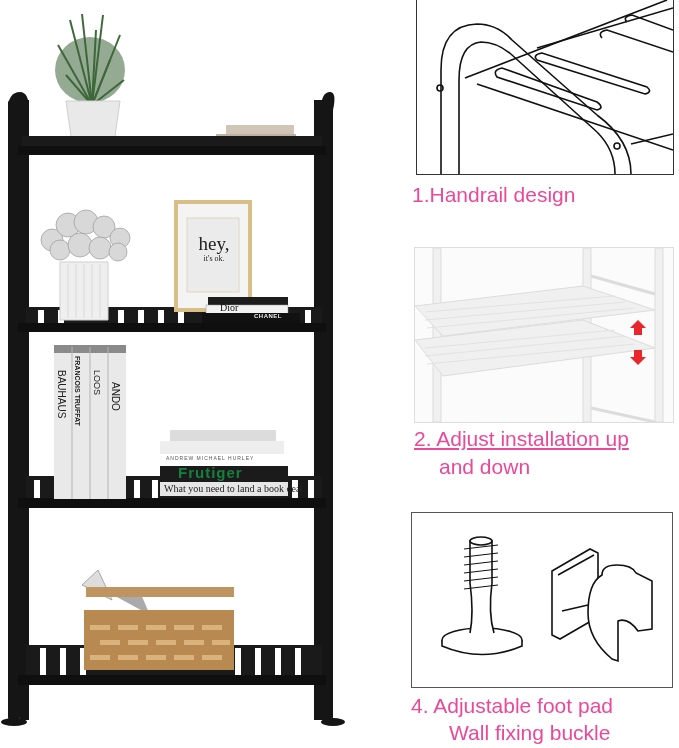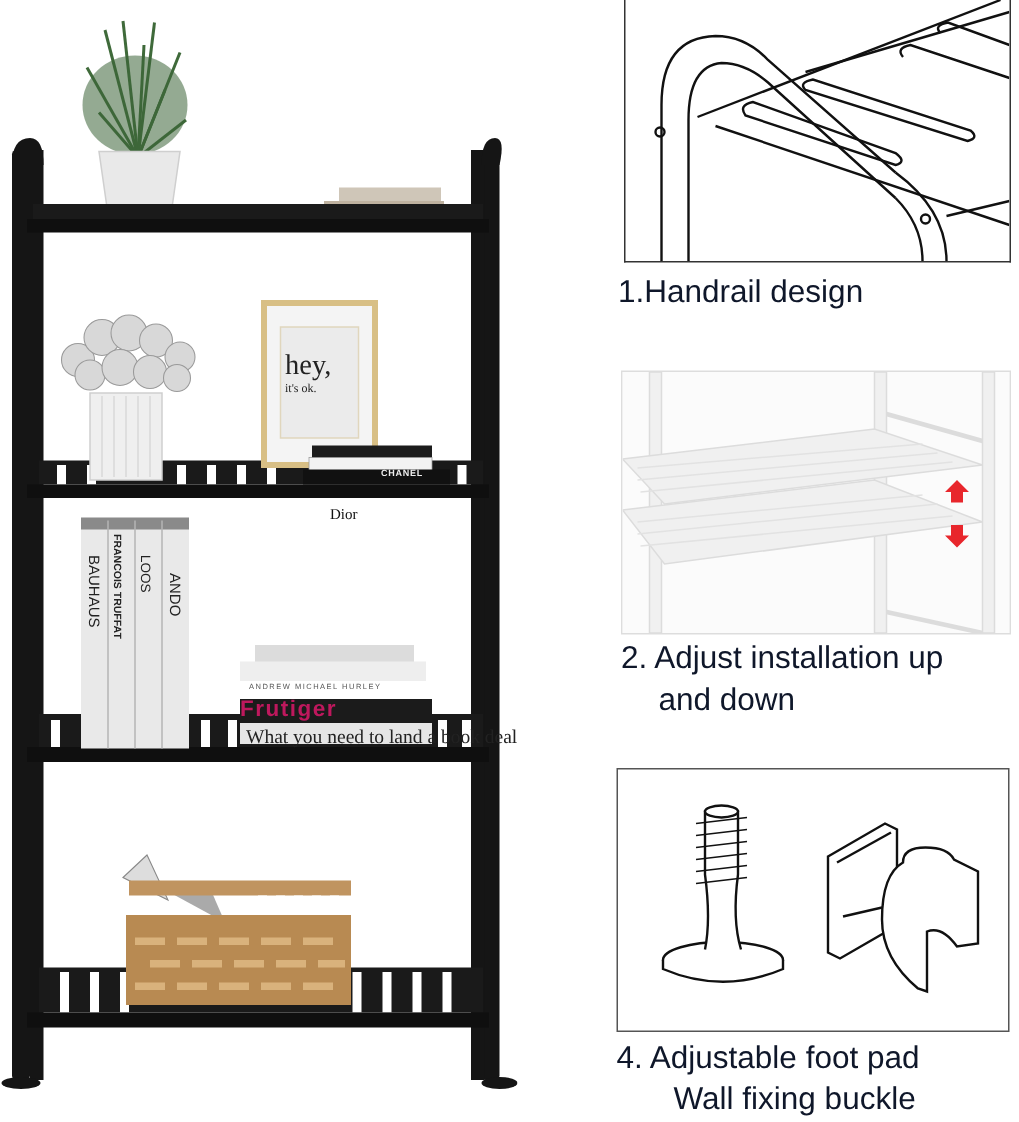"1.Handrail design" .caption { color: #0f172a -> #ec4899 }
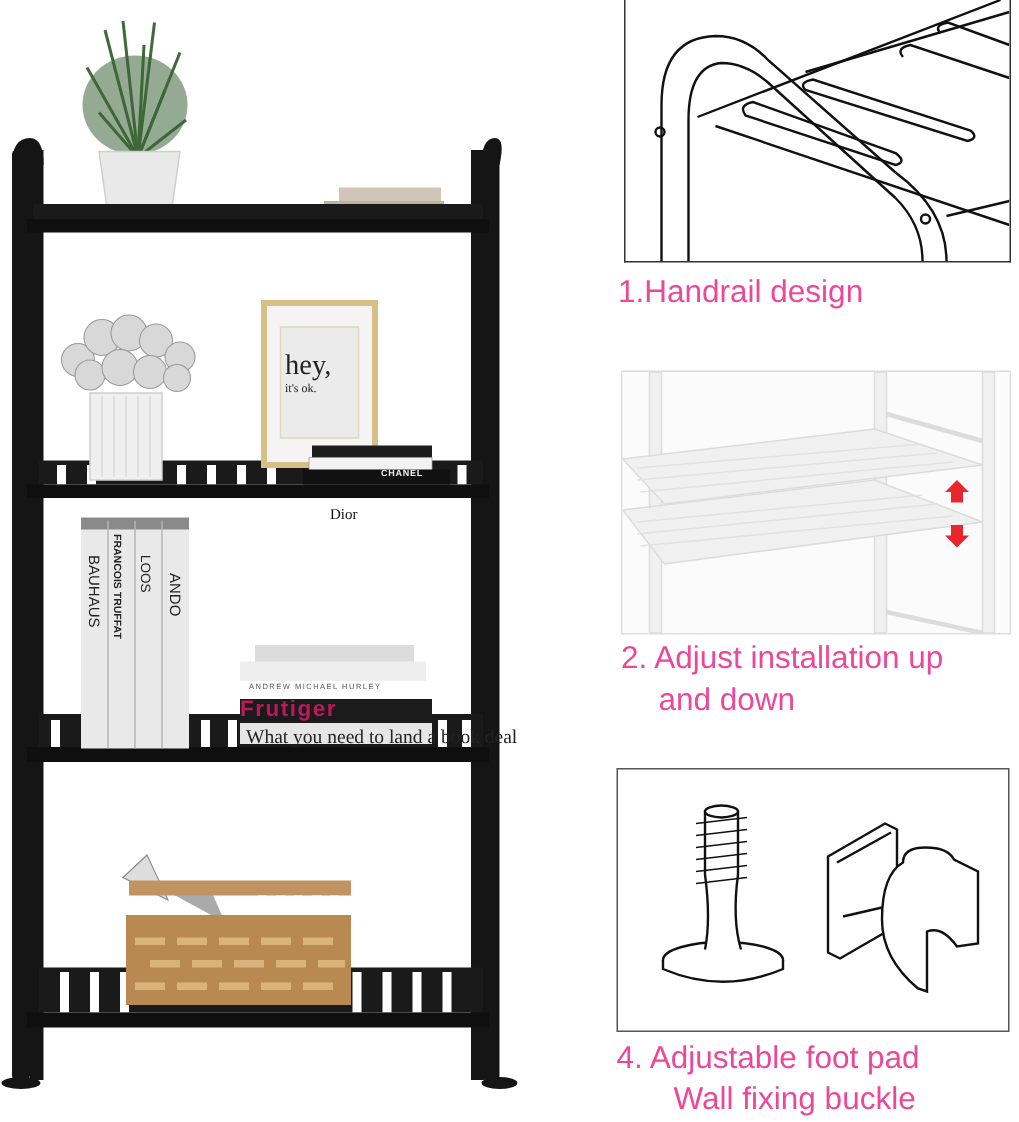"hey," div.abs { text-align: left -> center }
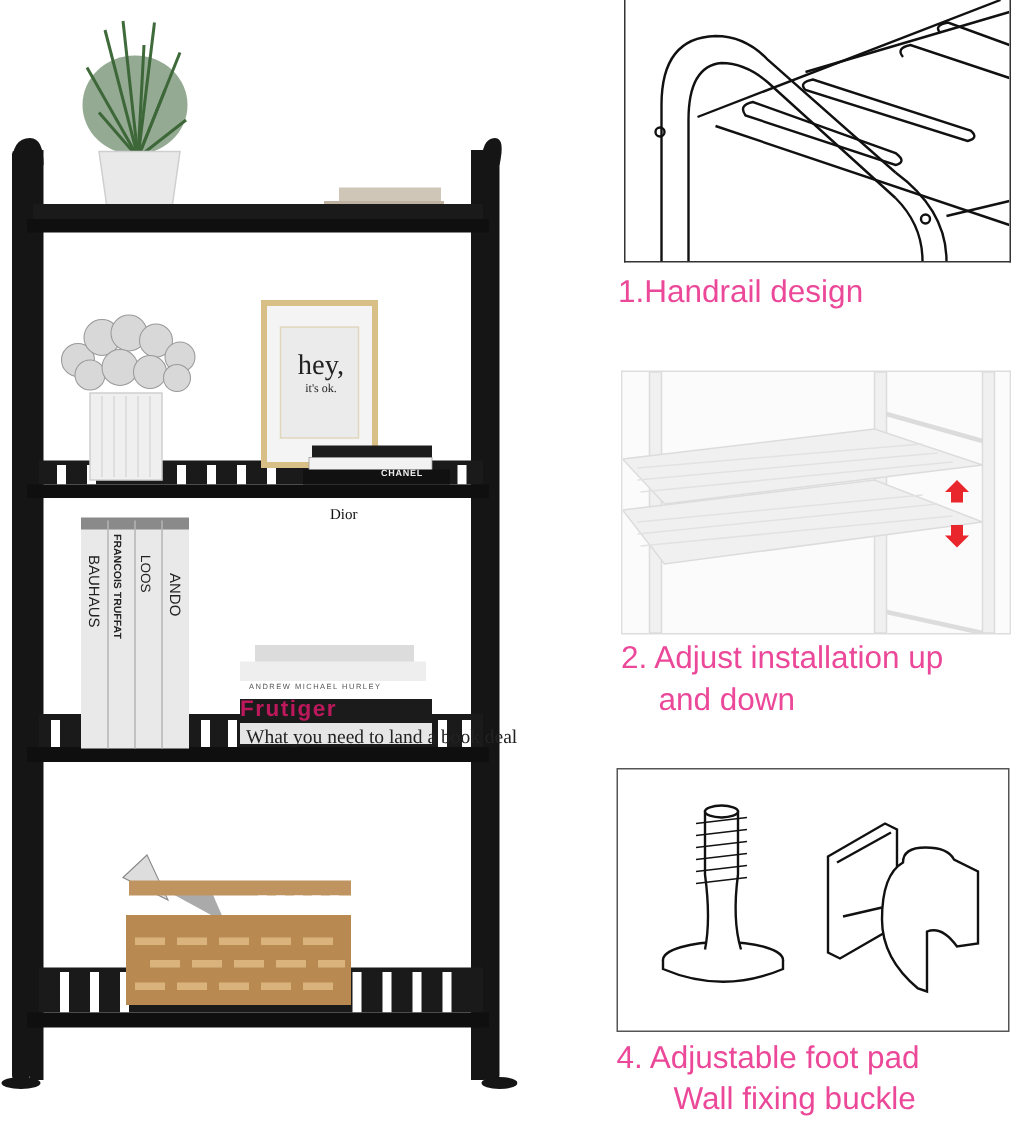"Dior" div.abs { margin-top: 36px -> none }
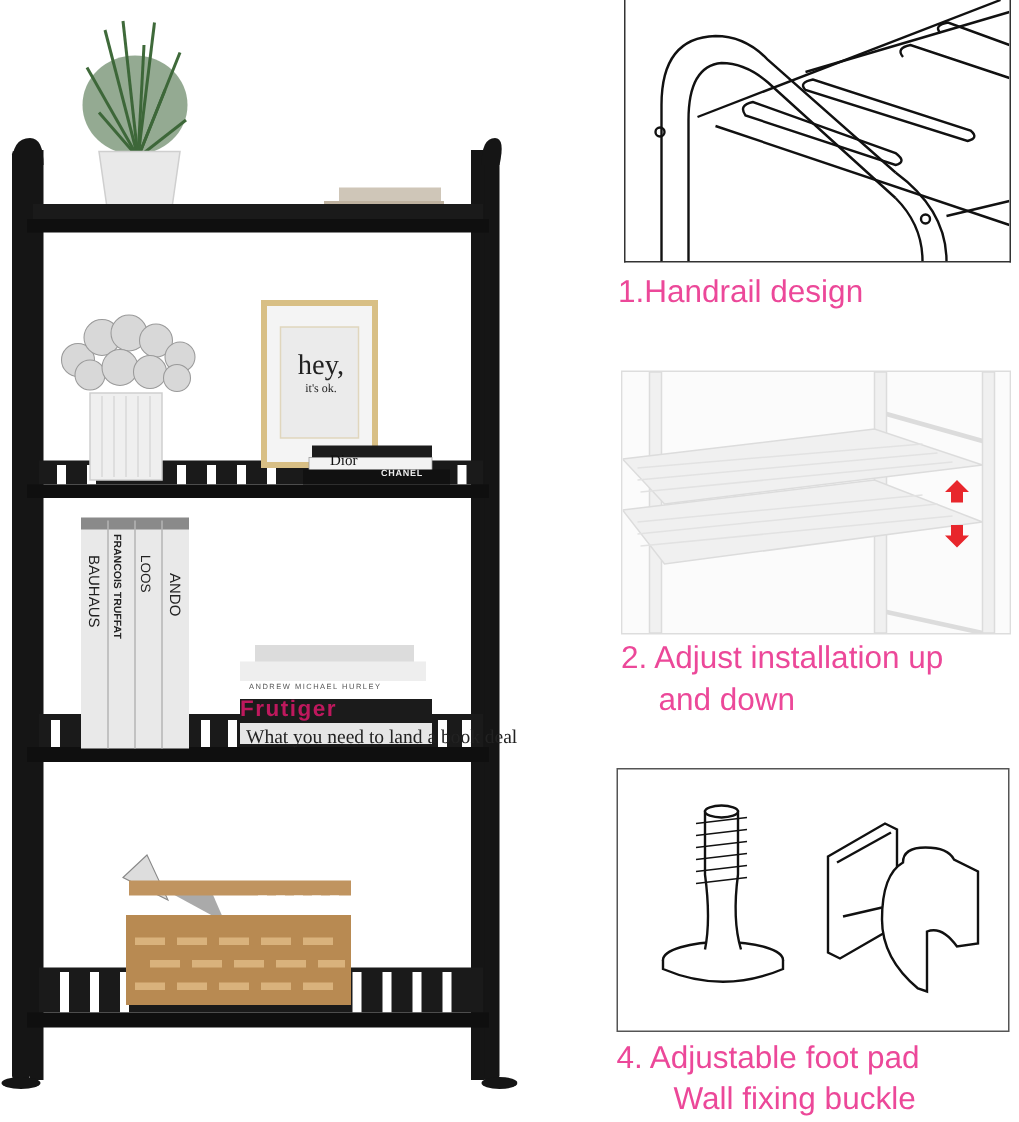"2. Adjust installation up" div.abs { text-decoration: none -> underline }
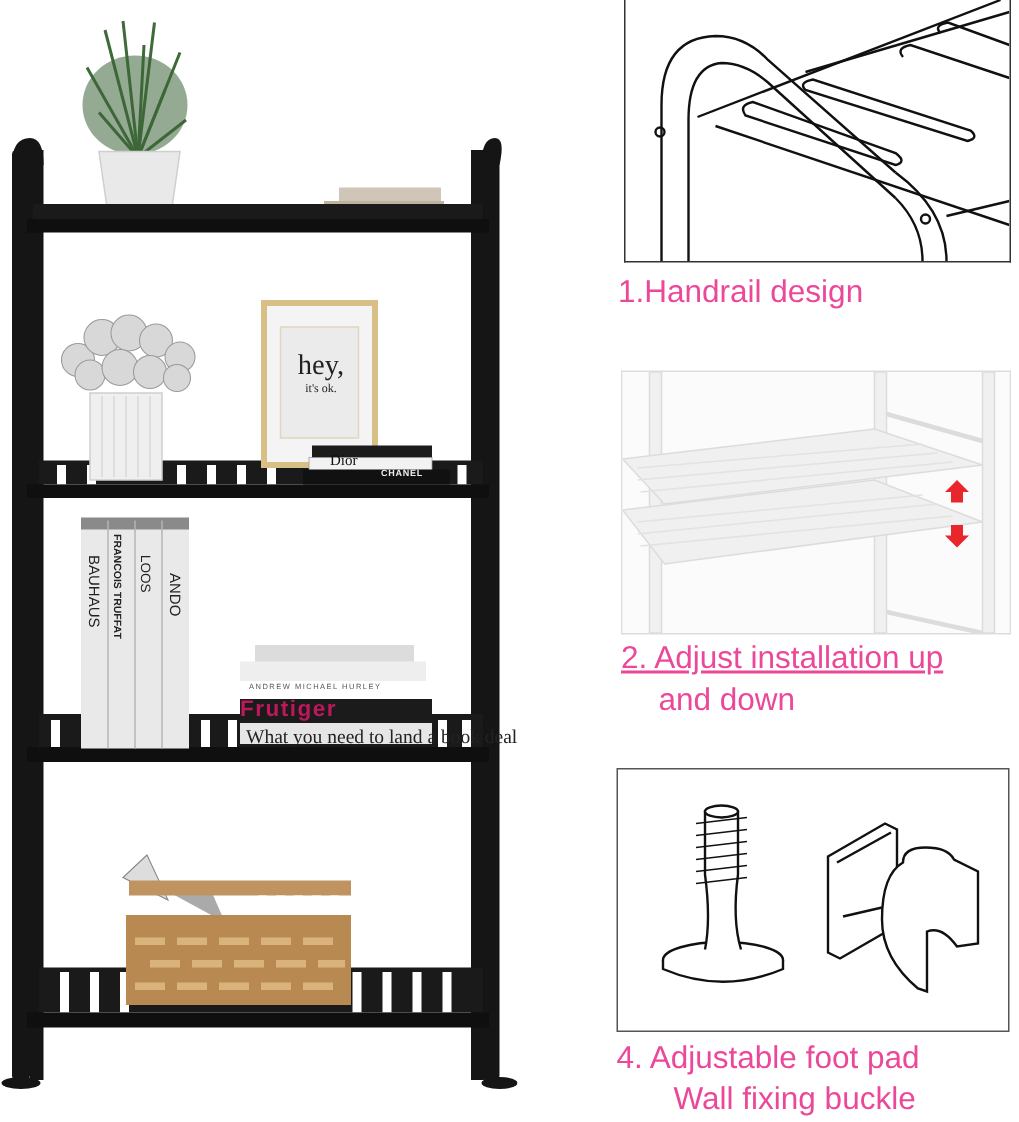"Frutiger" div.abs { color: #be185d -> #15803d; left: 160px -> 178px }
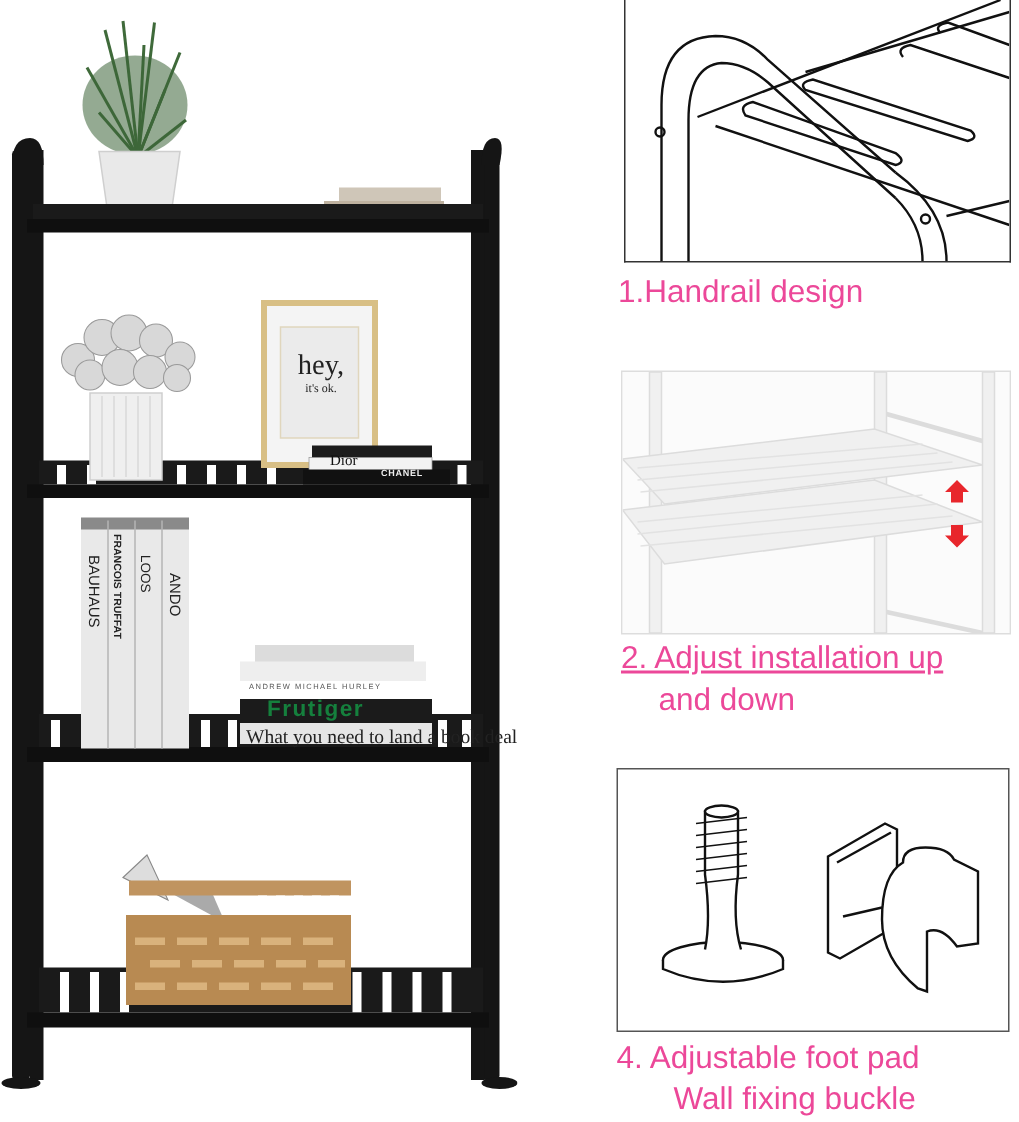"What you need to land" div.abs { font-size: 13px -> 10px }
